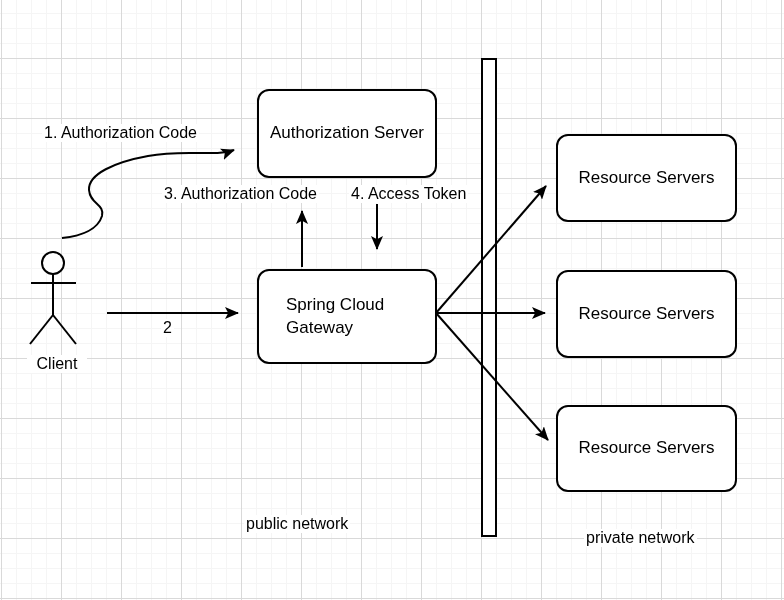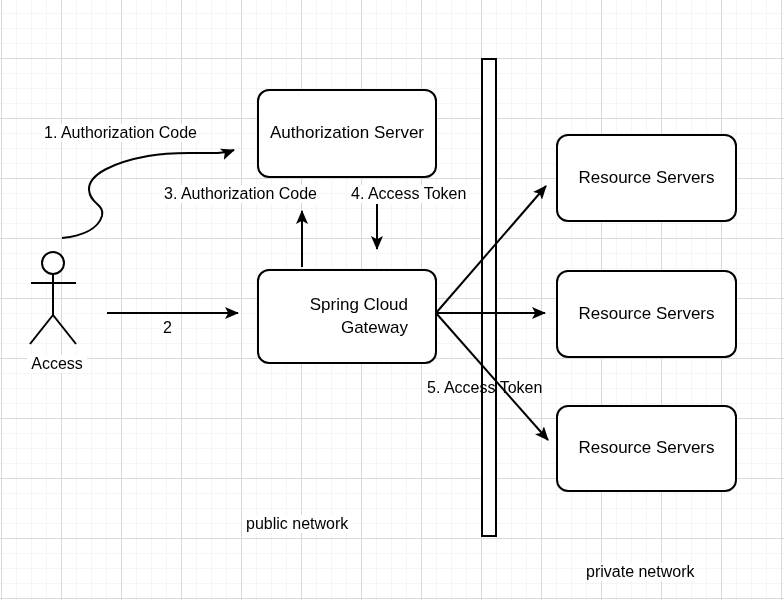"Authorization Server" .node { text-align: right -> left }
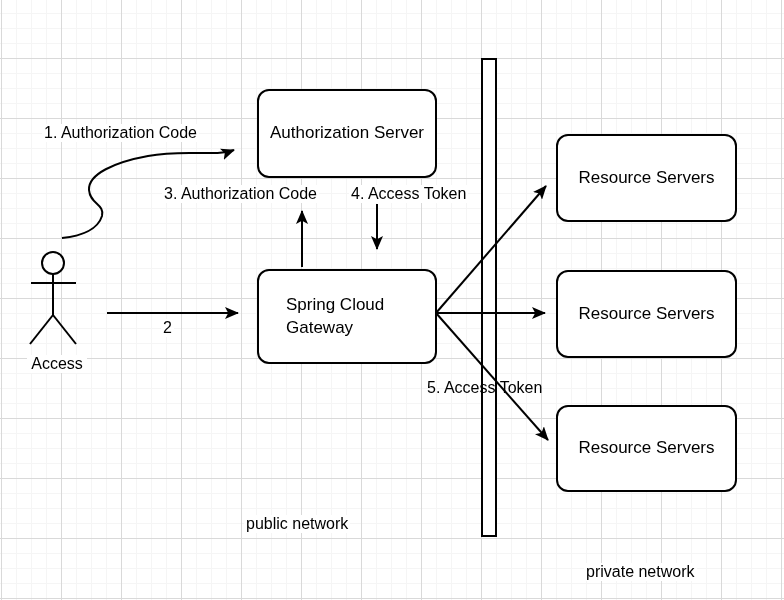"Access" div.lbl { text: Access -> Client }
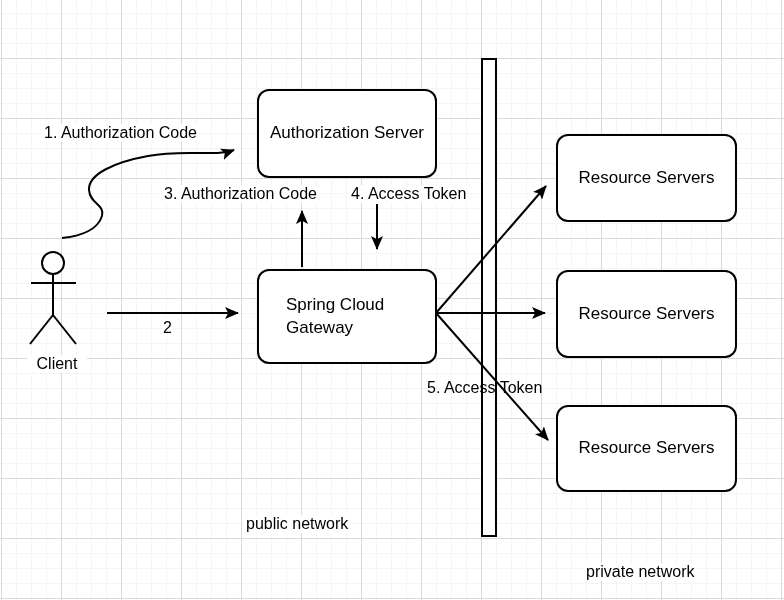"5. Access Token" div.lbl { html: <div>5. Access Token</div> -> none }
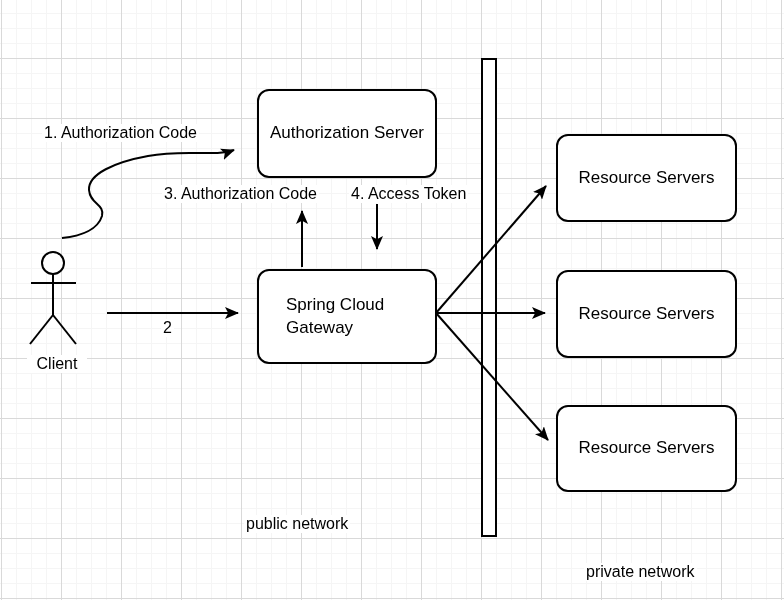"private network" div.lbl { margin-top: 34px -> none }
